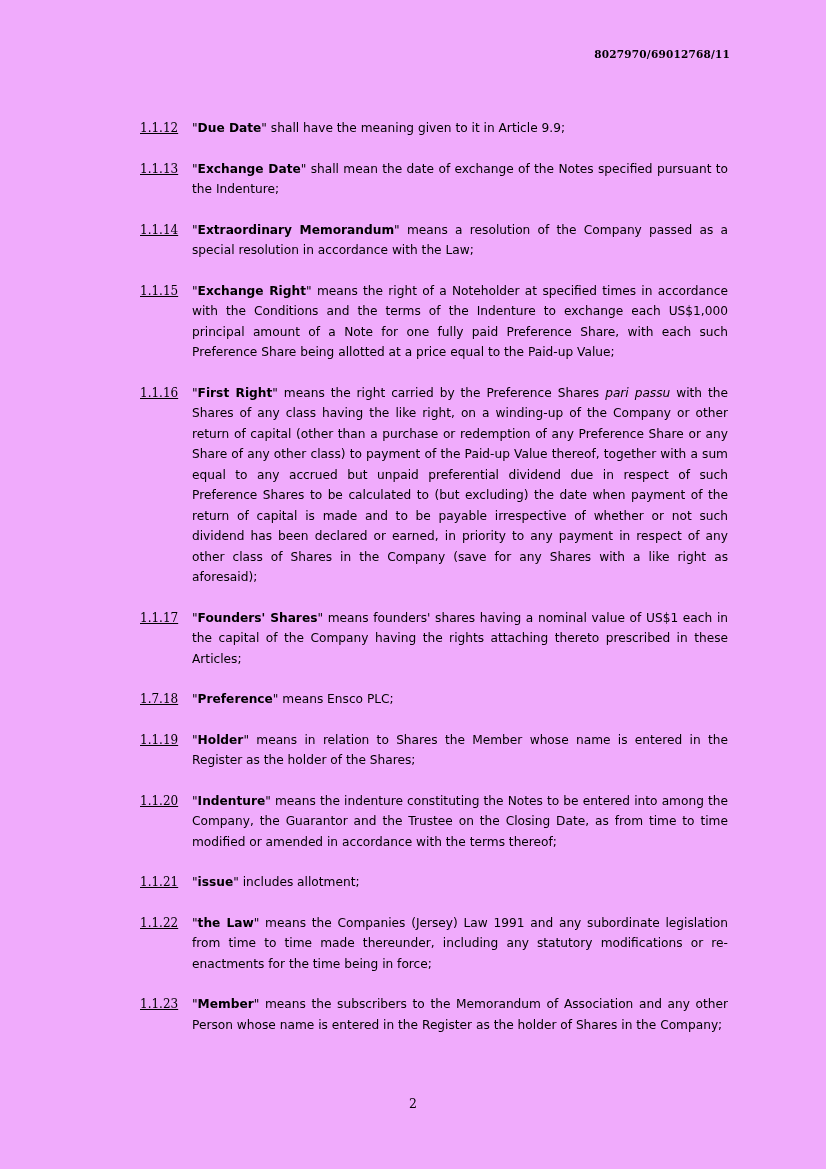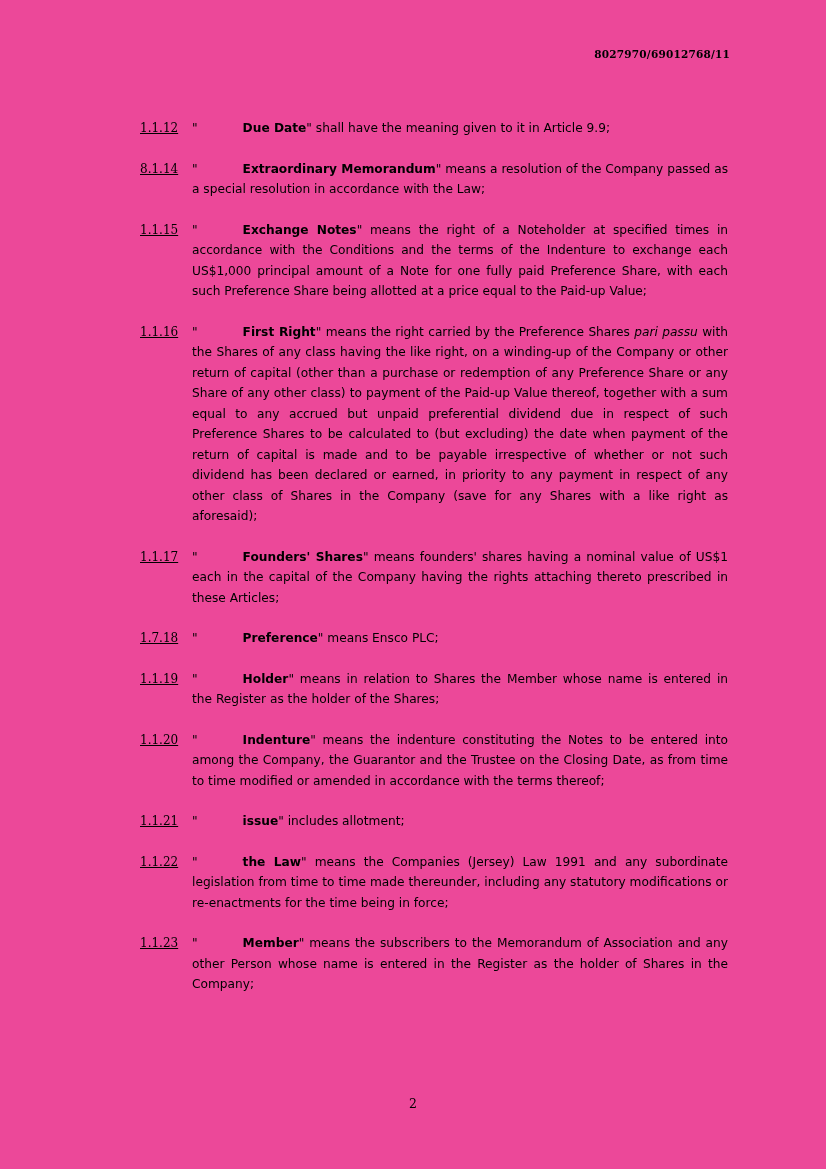"8027970/69012768/11" .page { background: #ec4899 -> #f0abfc }
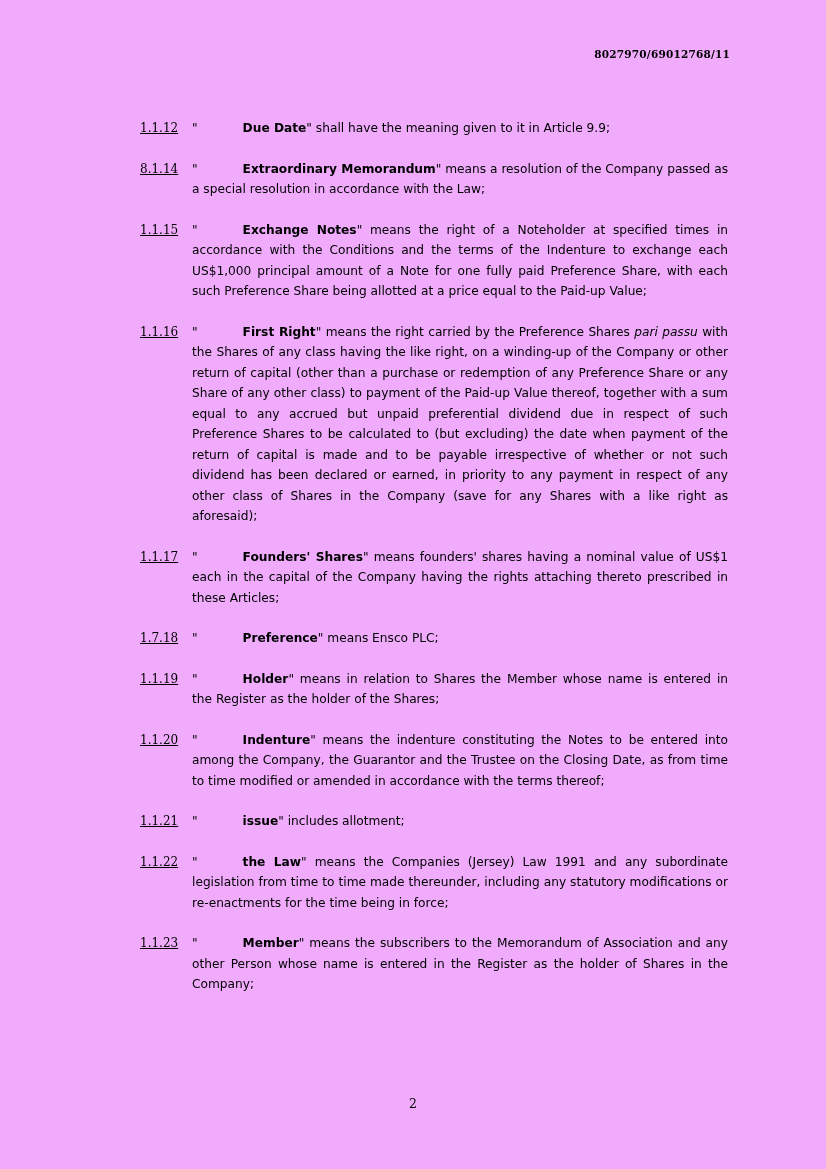"Due Date" .clause-text b { margin-left: 45px -> none }
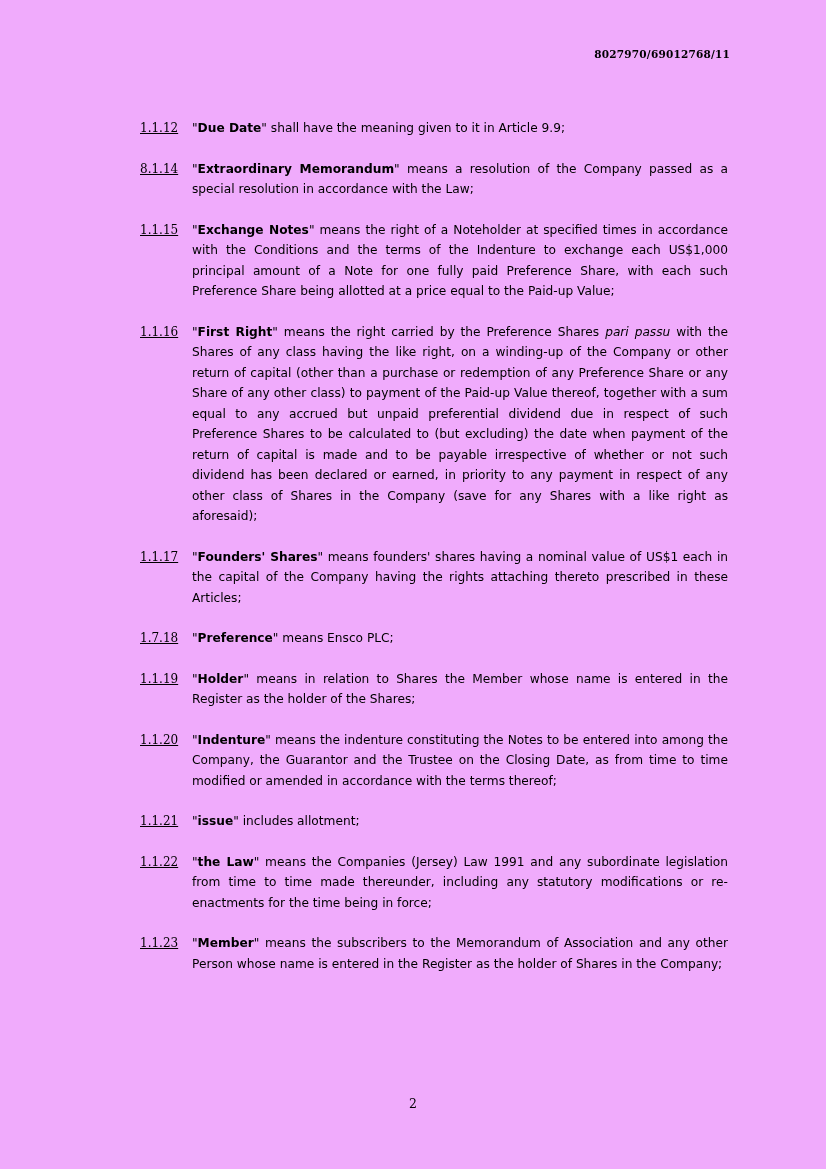"1.1.13" div.clause { html: none -> <div> <div>1.1.13</div> <div>"<b>Exchange Date</b><span>" shall mean the date of exchange of the Notes specified pursuant to the Indenture;</span></div> </div> }
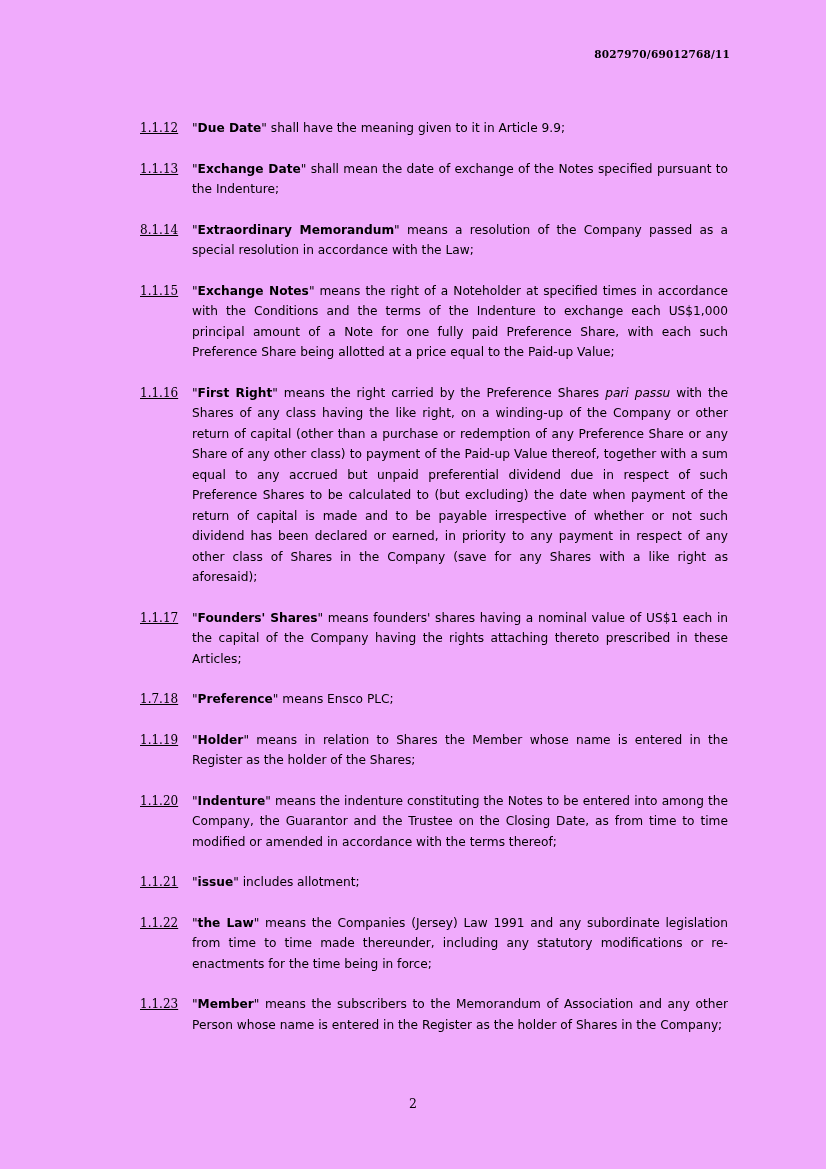"8.1.14" div.clause-num { text: 8.1.14 -> 1.1.14 }
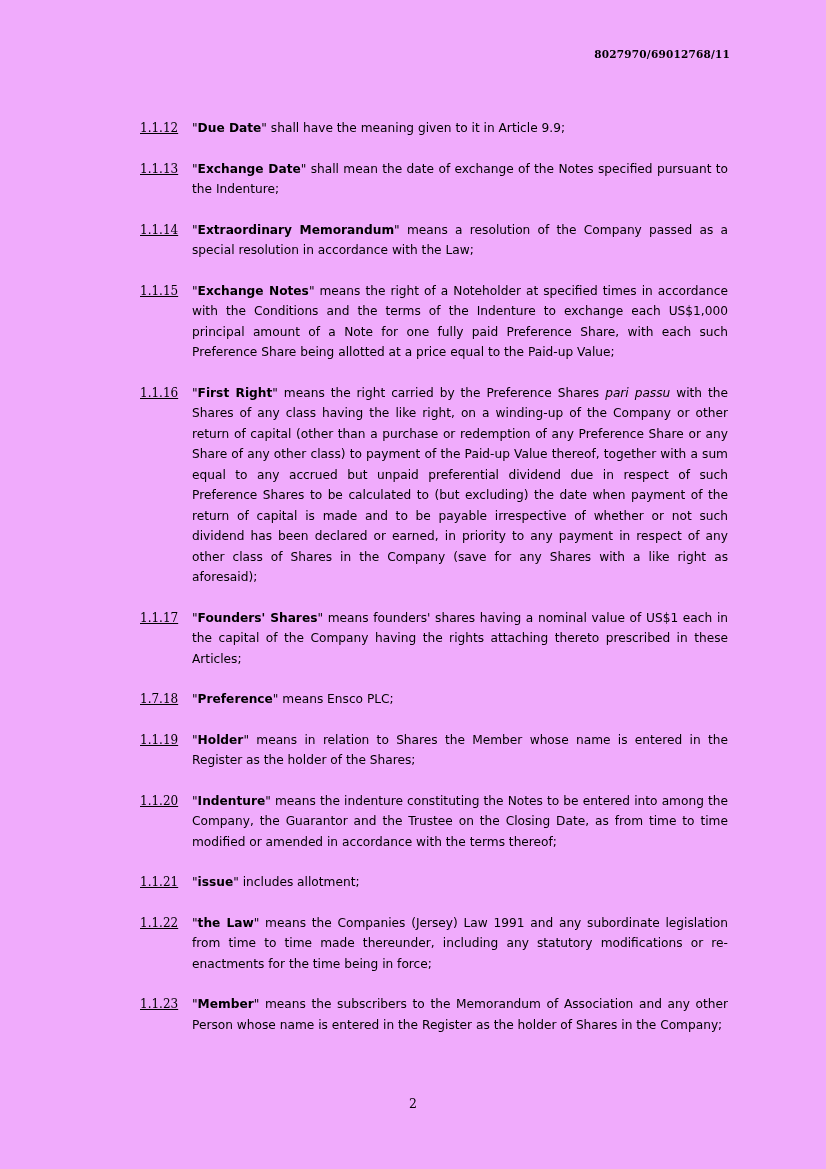"Exchange Notes" b { text: Notes -> Right }
